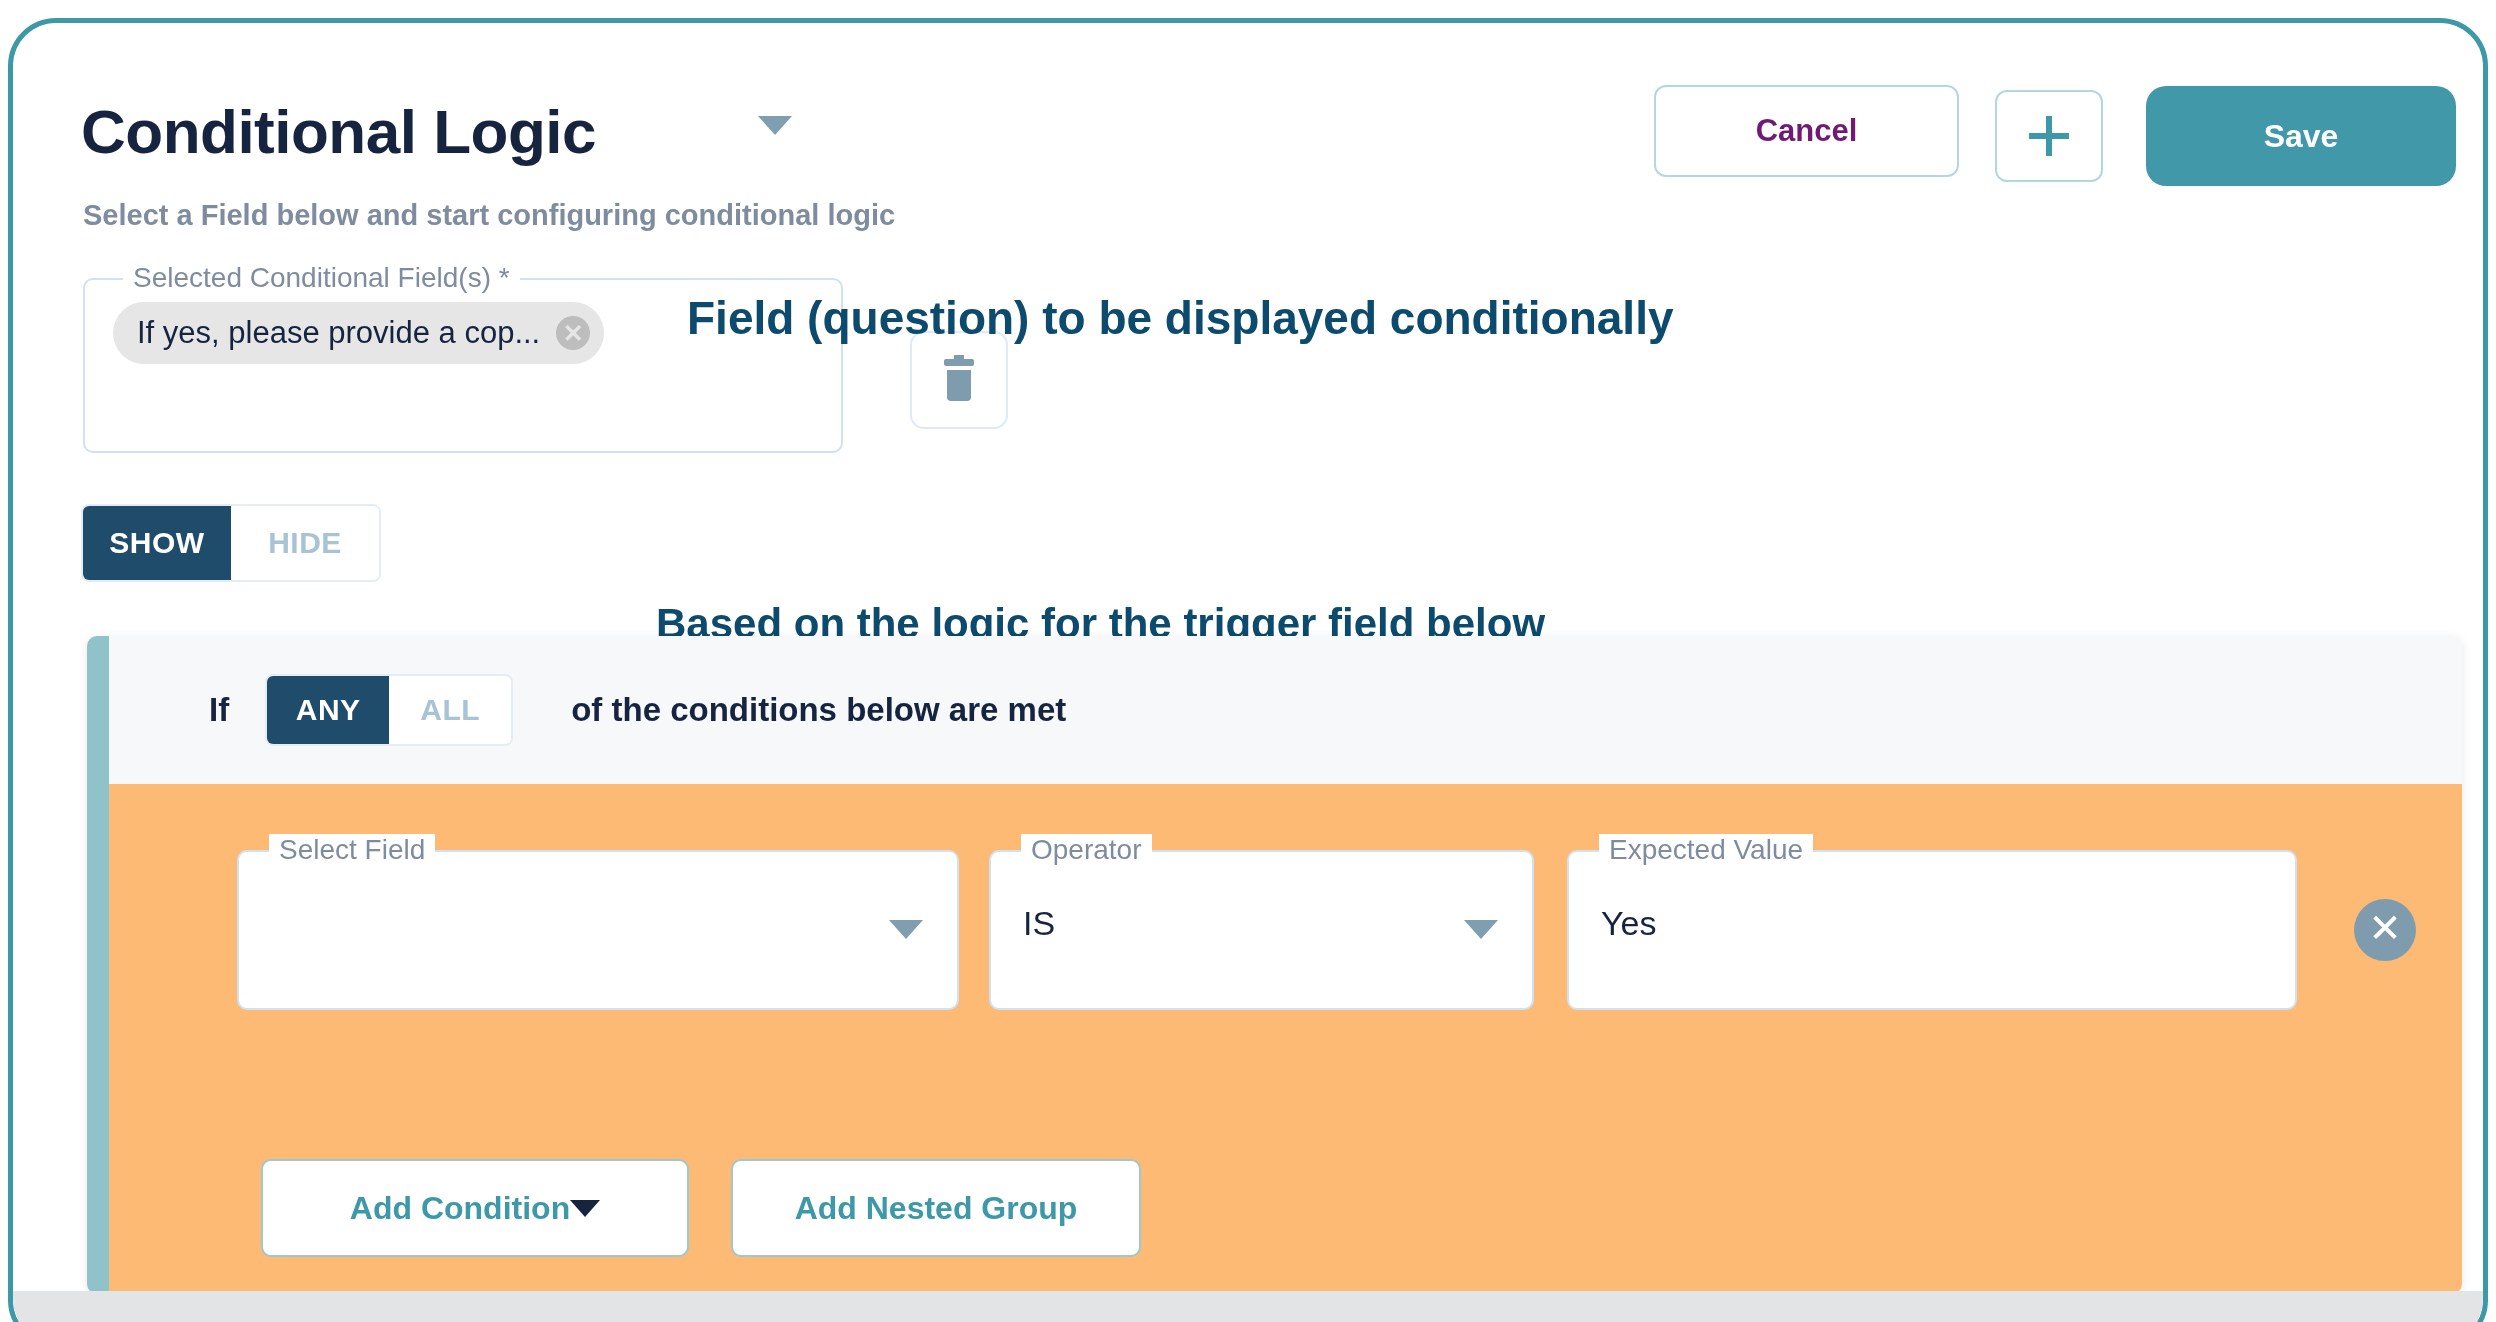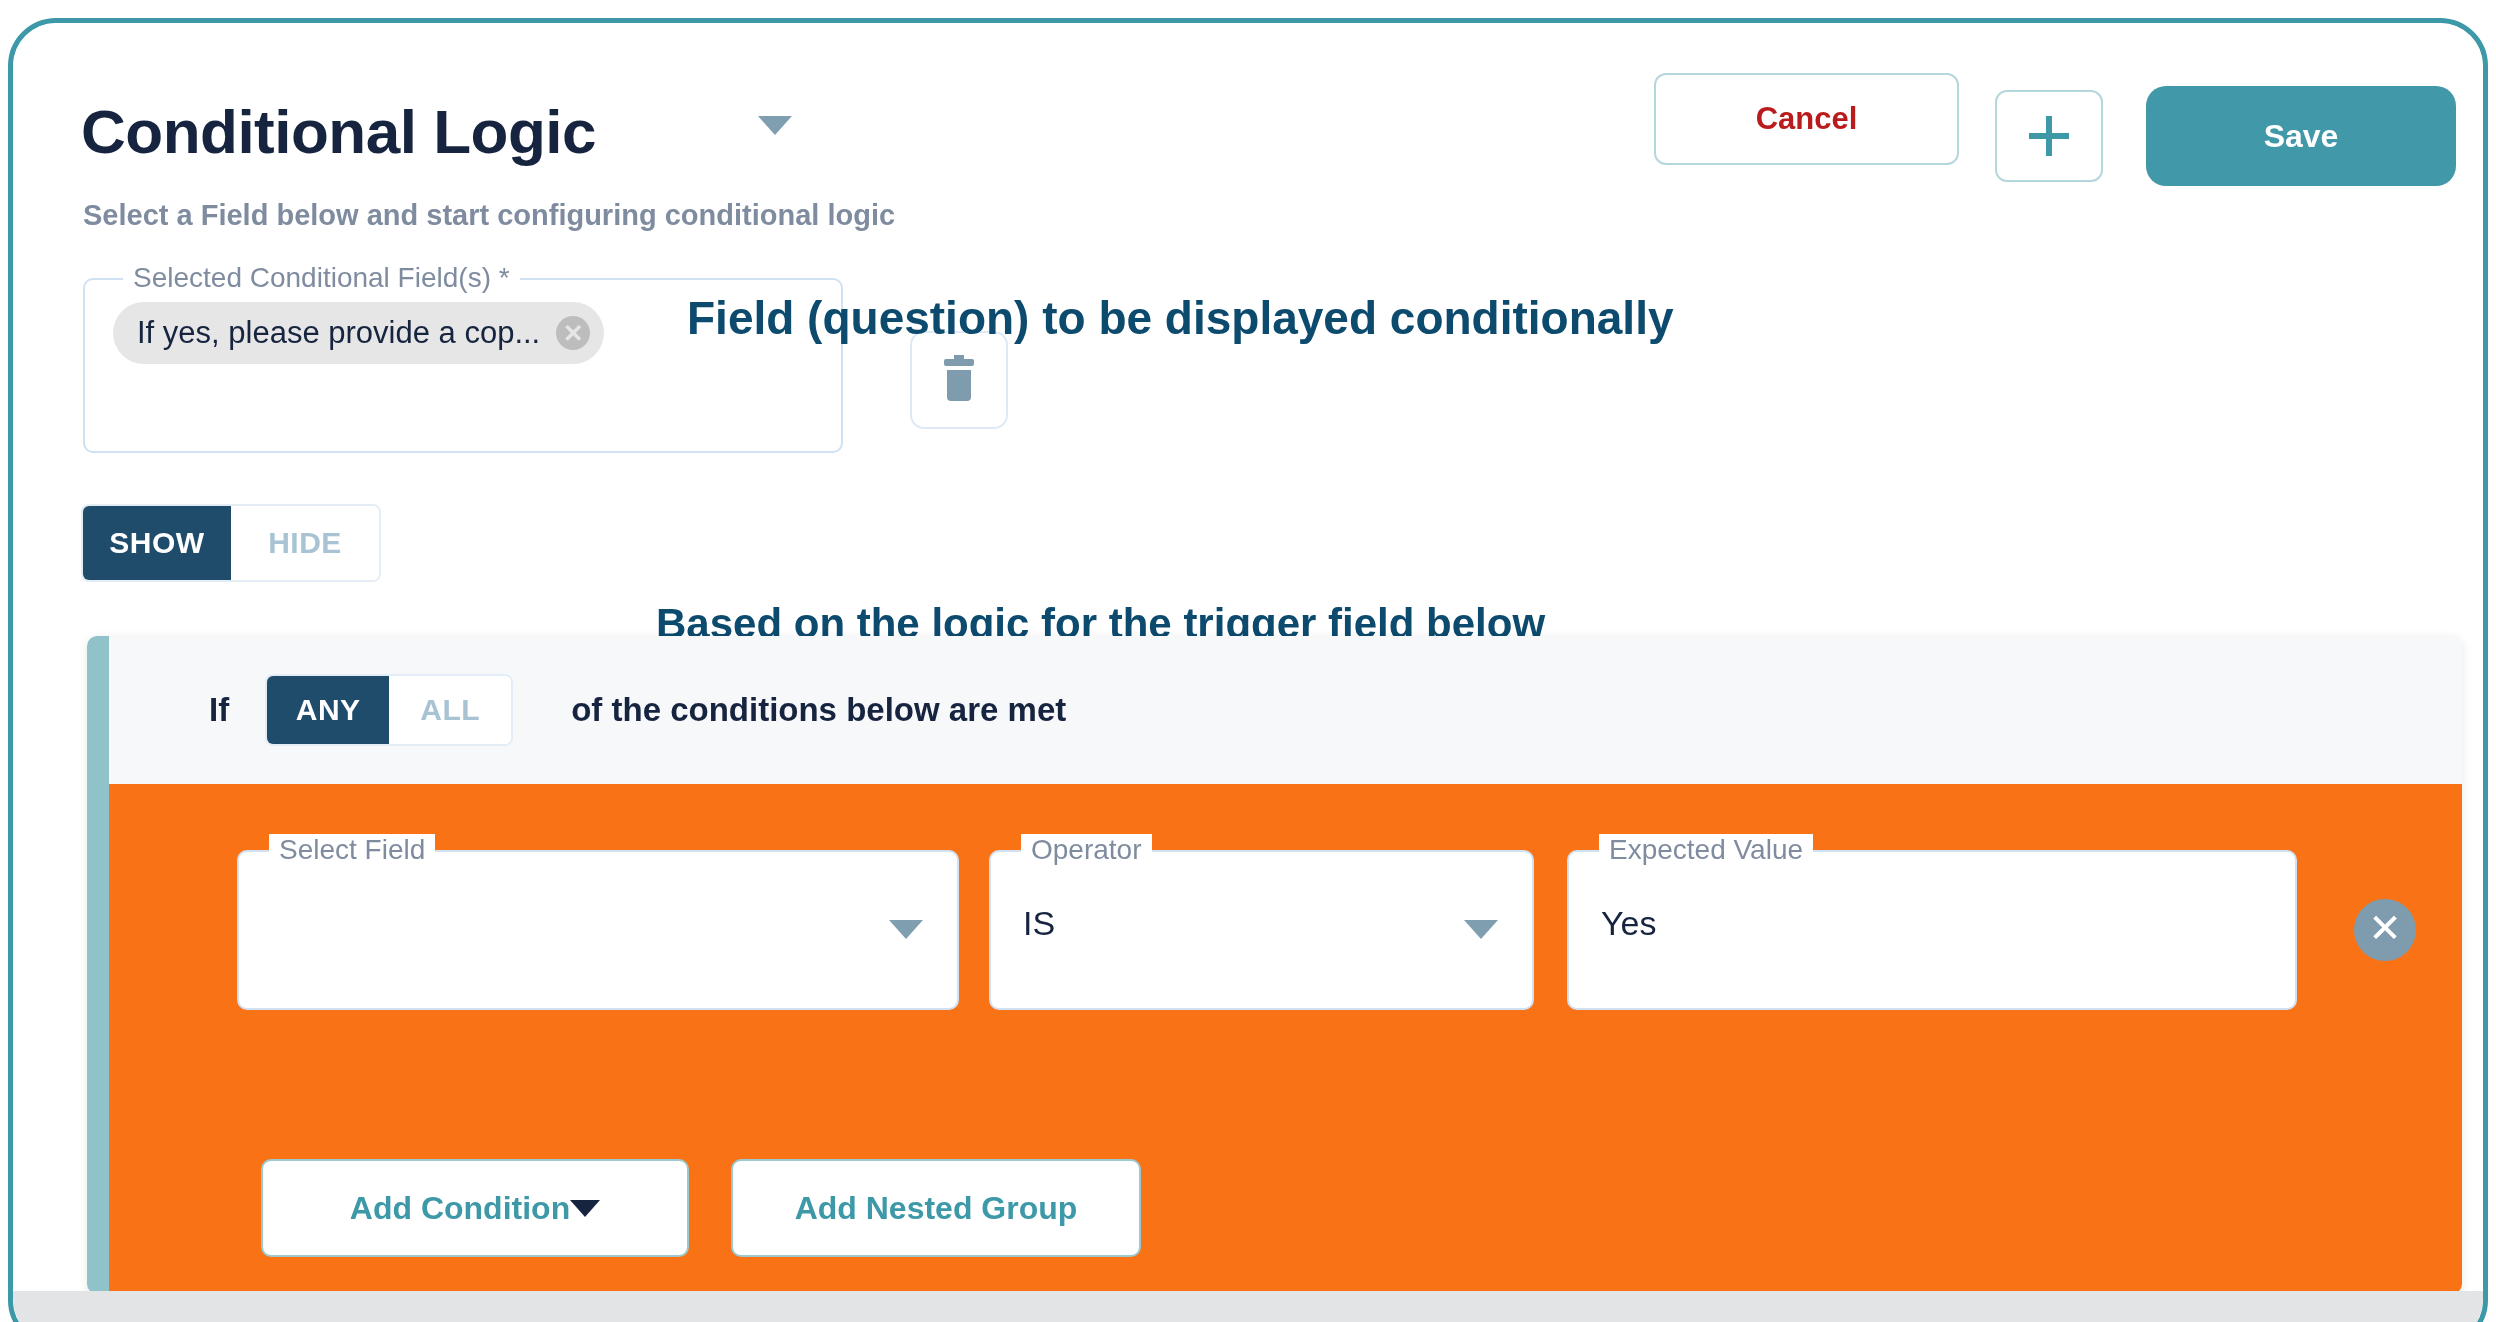"Cancel" .btn-cancel { color: #b91c1c -> #701a75; top: 50px -> 62px }
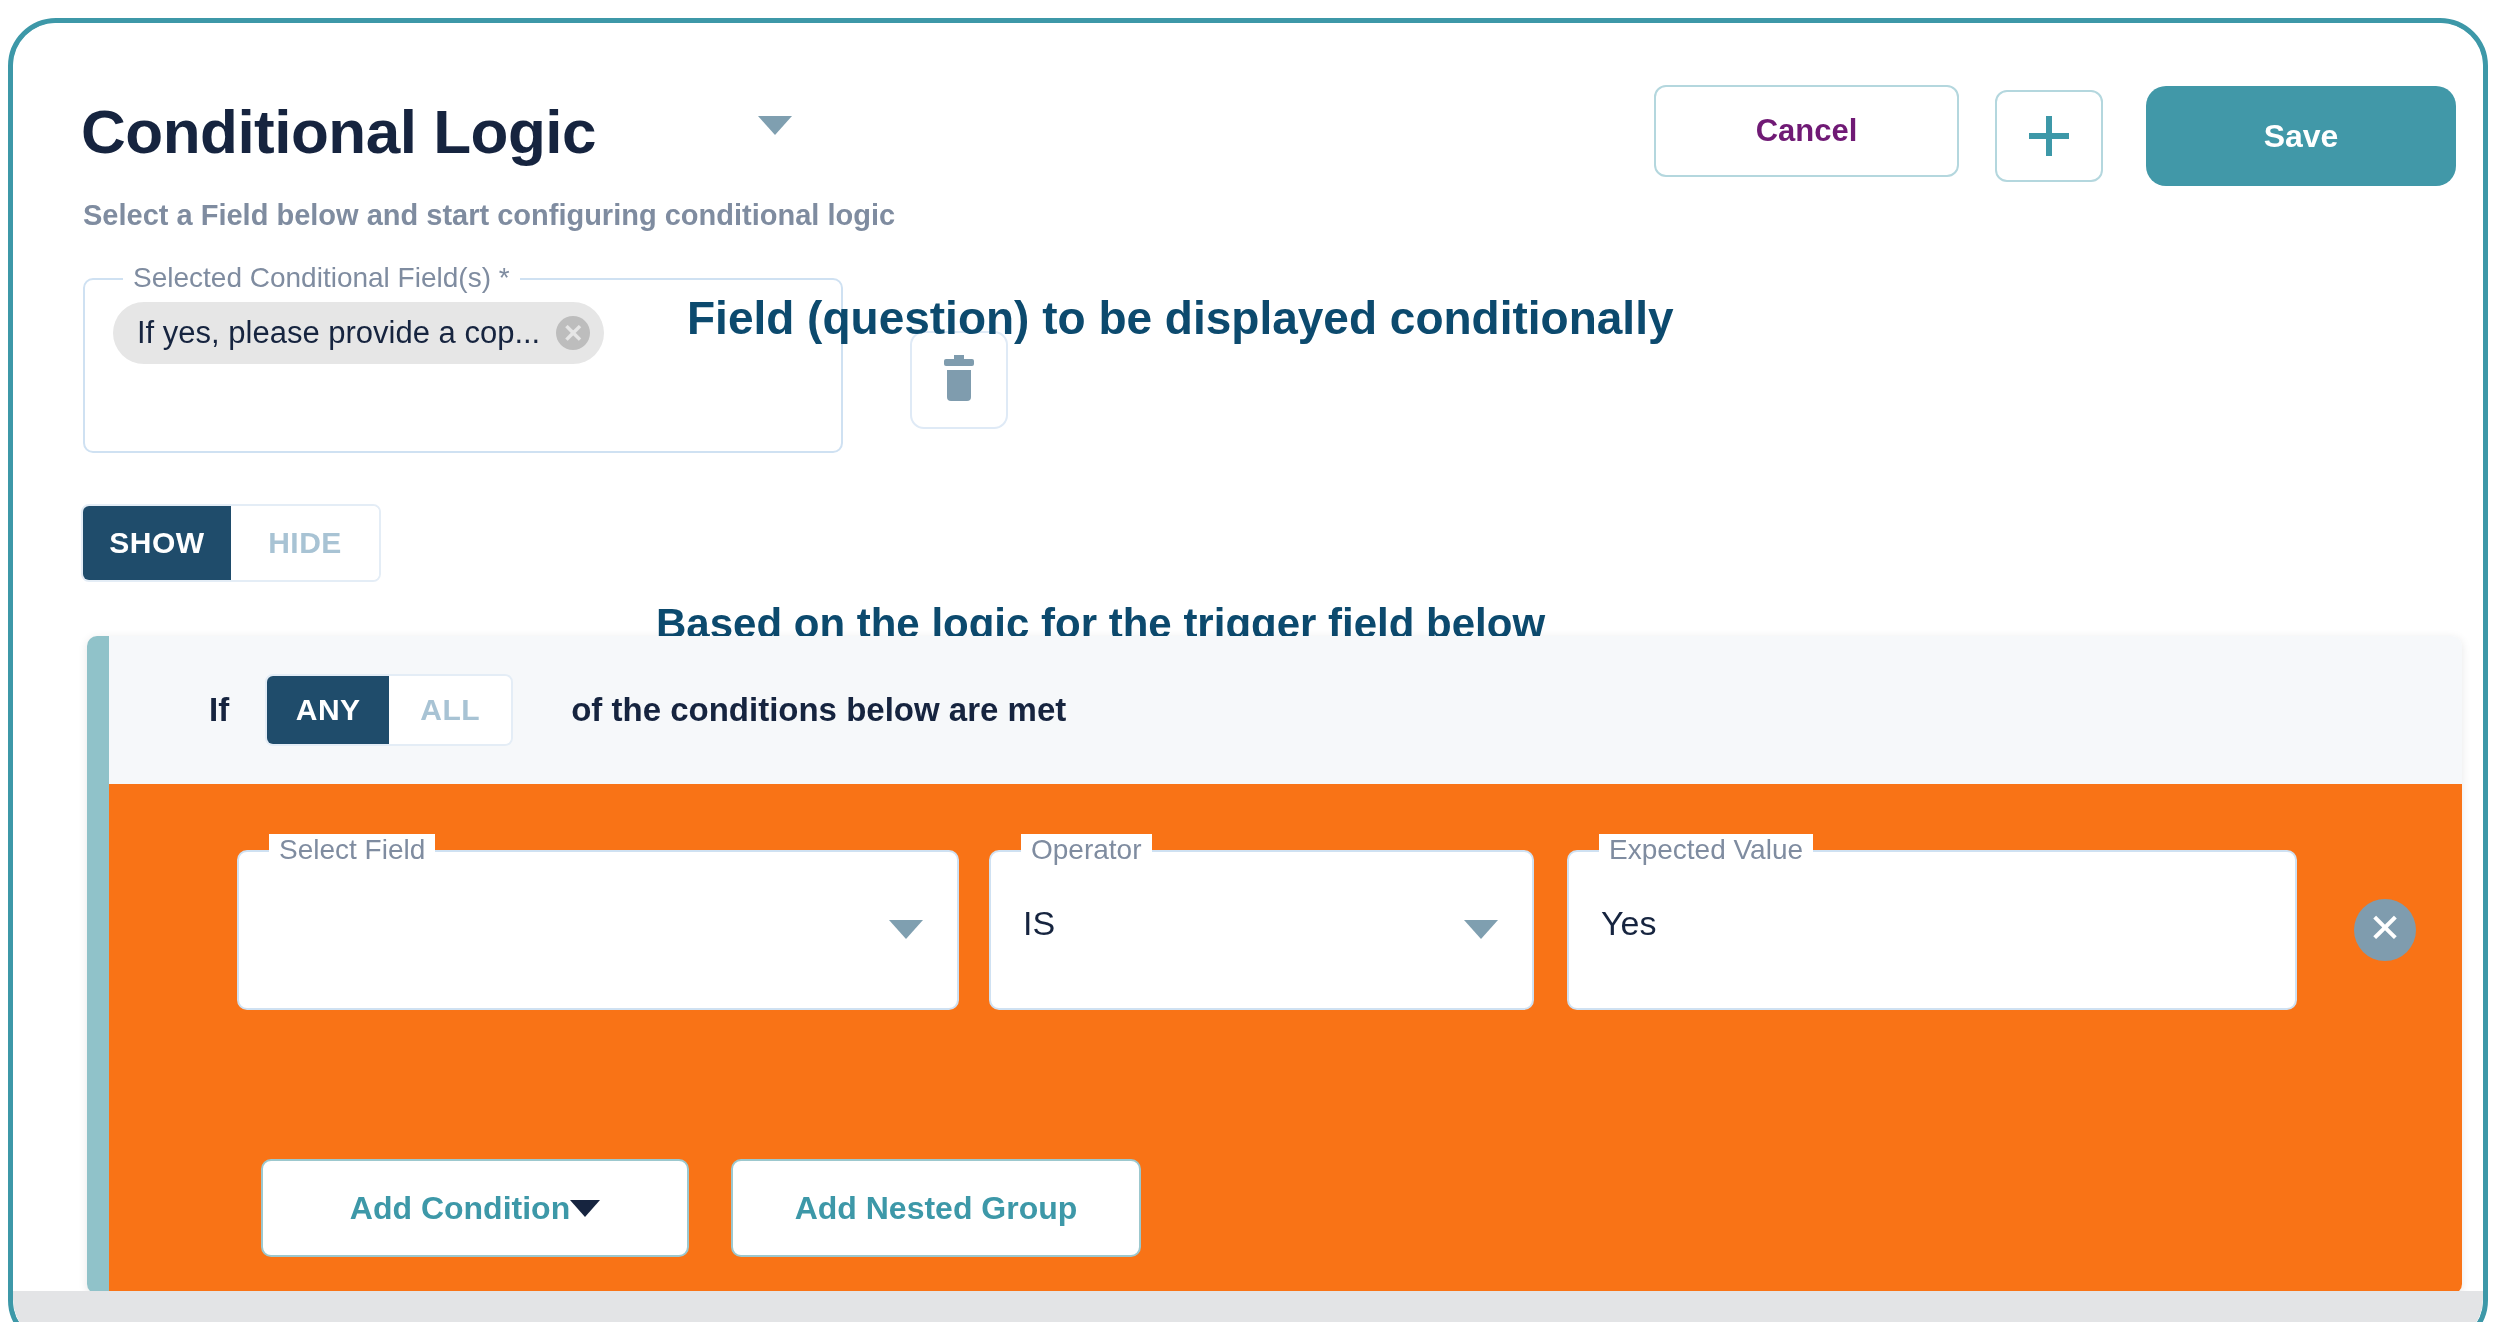"Select Field" .group-body { background: #f97316 -> #fdba74 }
